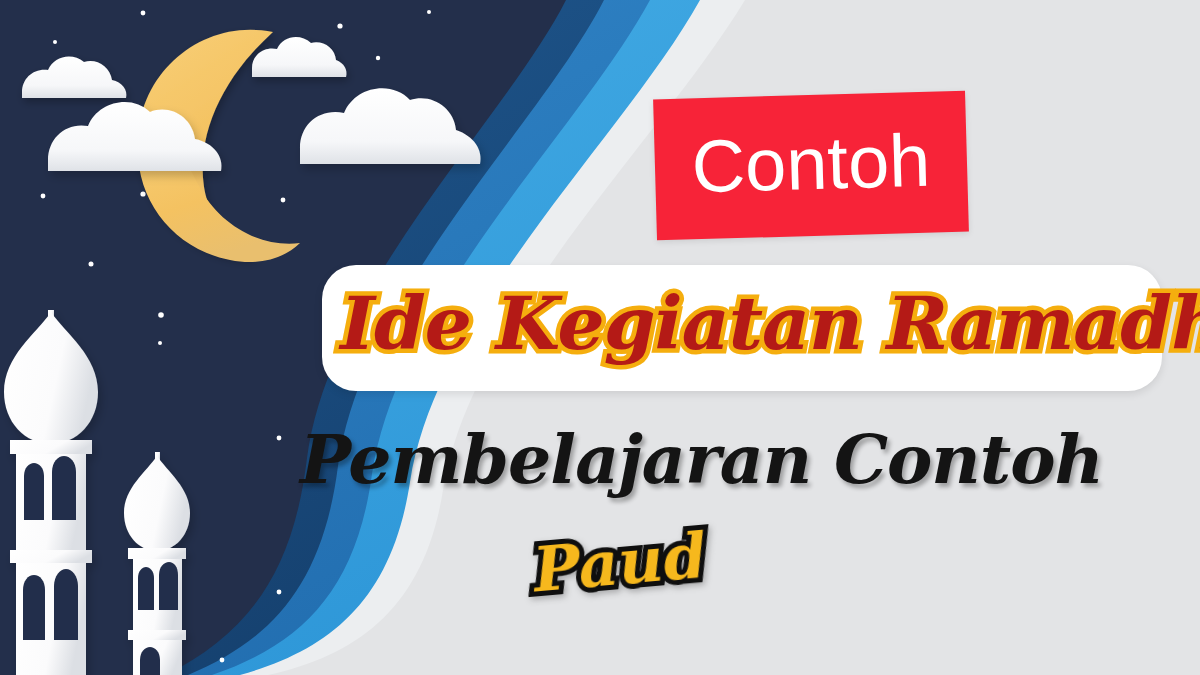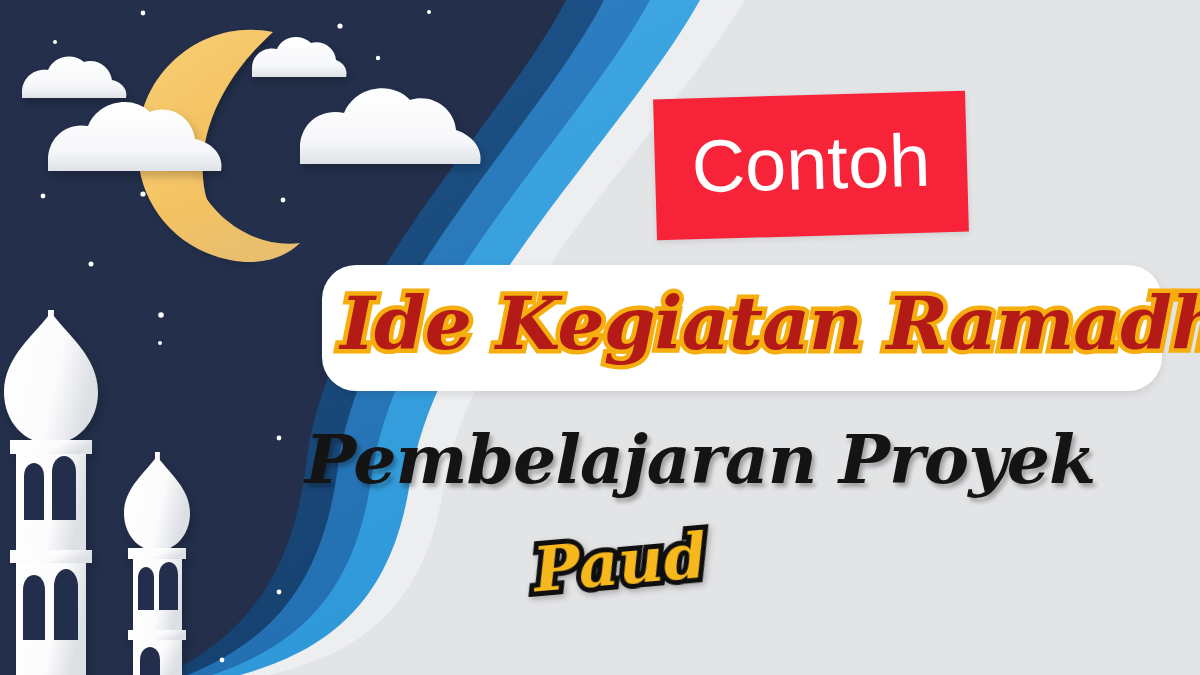"Pembelajaran Proyek" div.script { text: Proyek -> Contoh }
